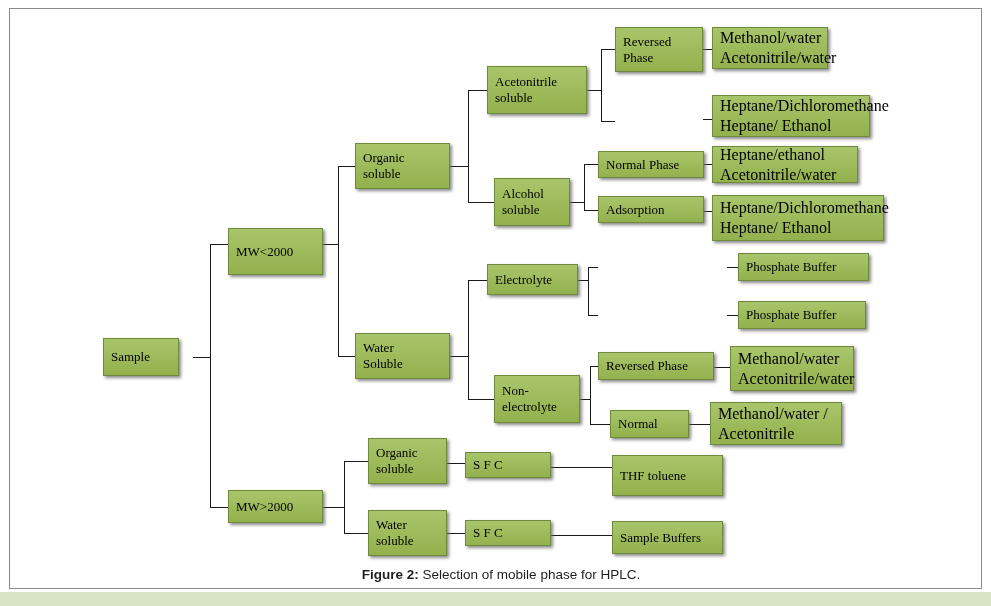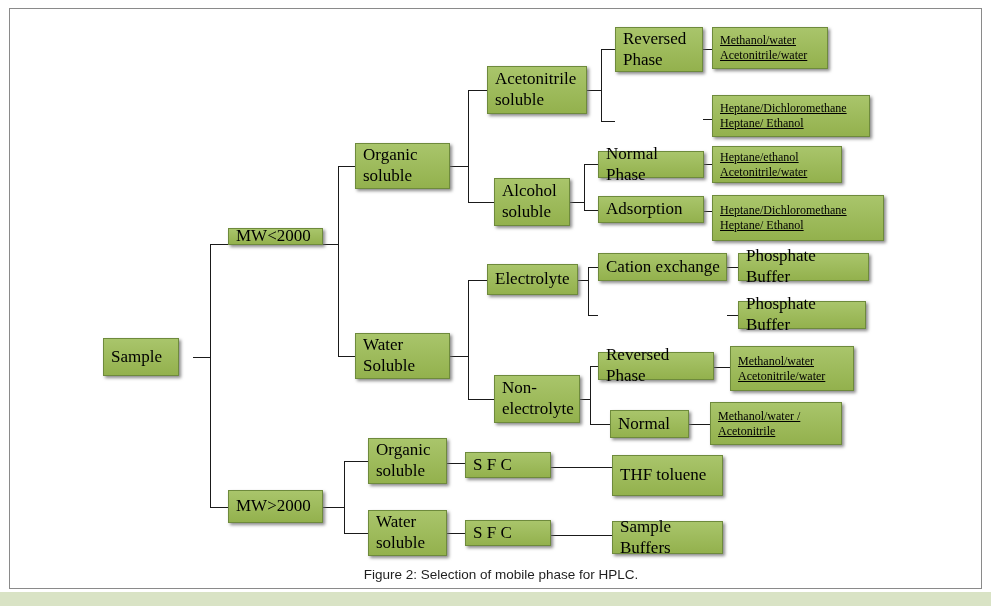"Reversed" .node { font-size: 17px -> 13px }
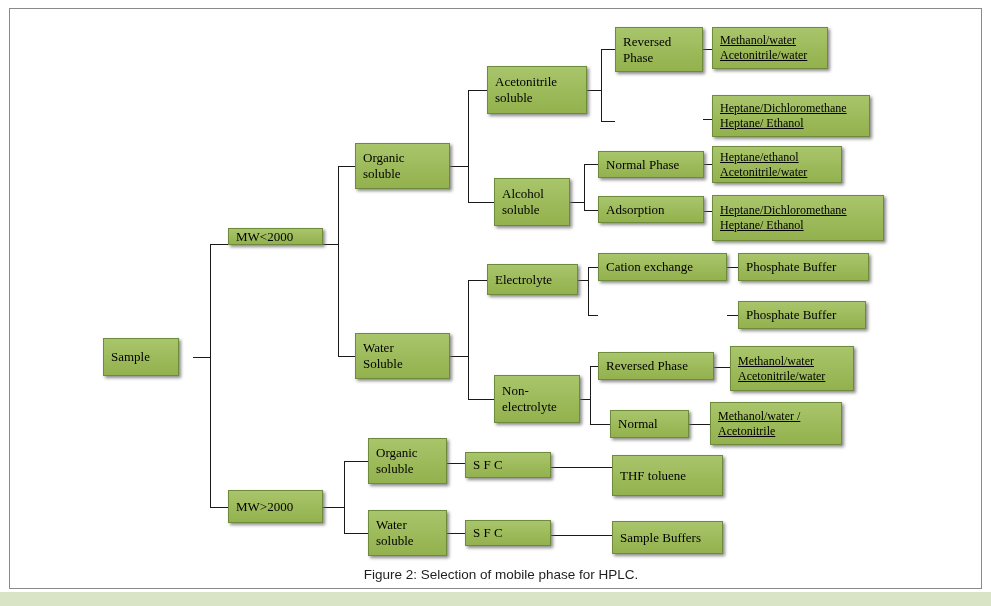"Methanol/water" .leaf { font-size: 12px -> 16px; text-decoration: underline -> none }
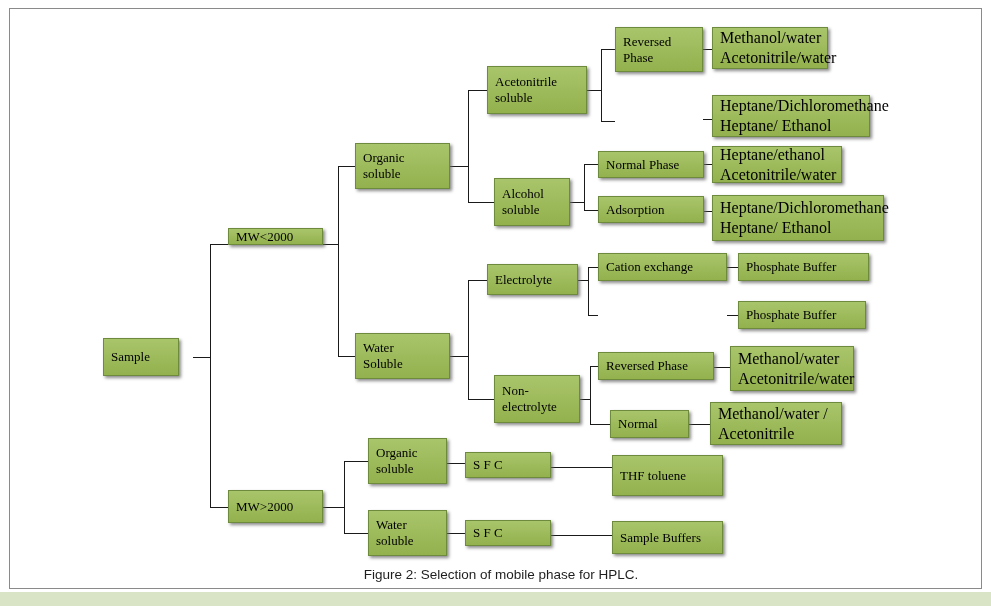"Heptane/ethanol" div.node { width: 130px -> 146px }
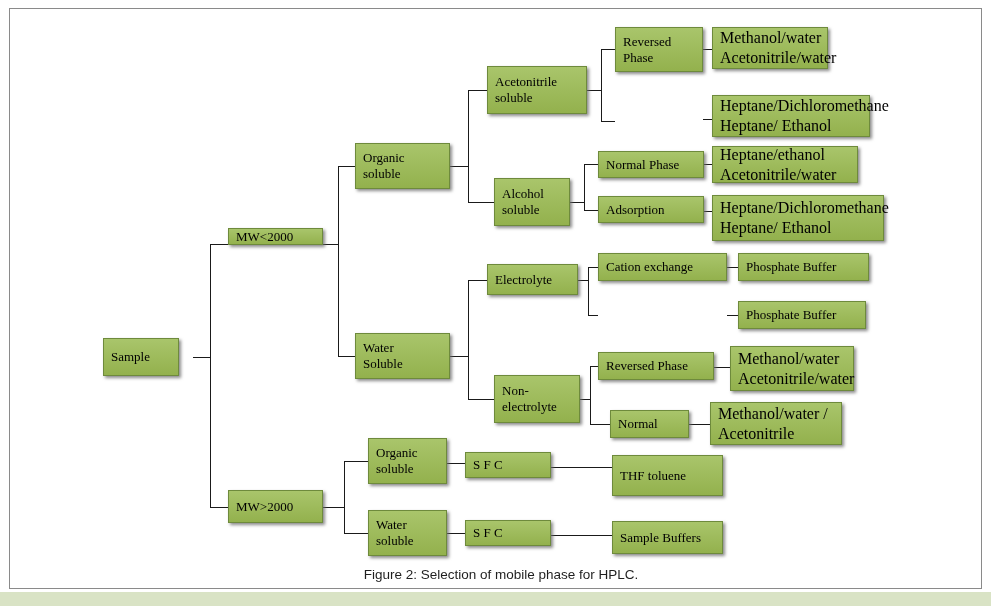"MW<2000" div.node { height: 17px -> 47px }
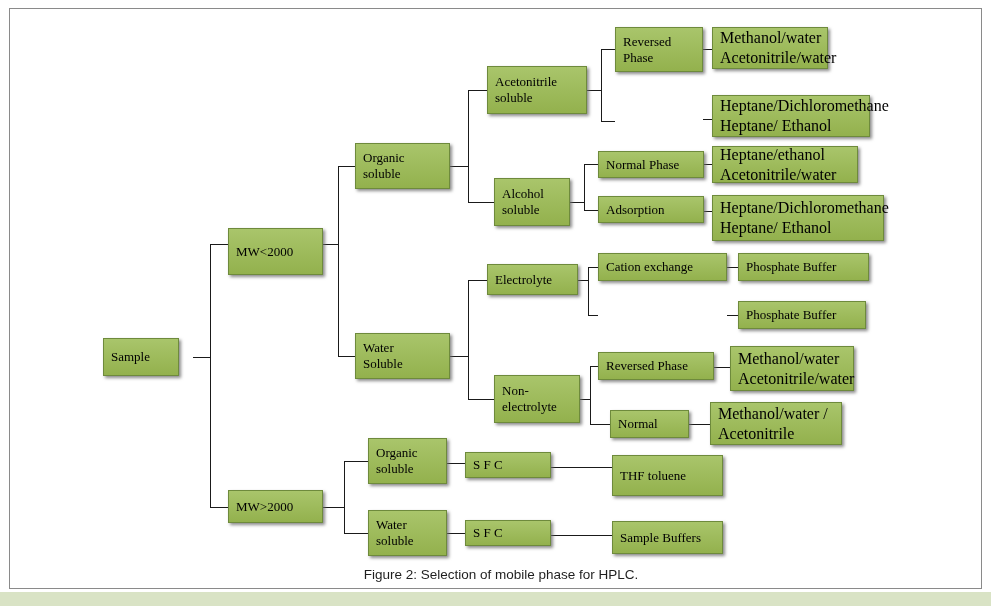"Cation exchange" div.node { html: <div>Cation exchange</div> -> none }
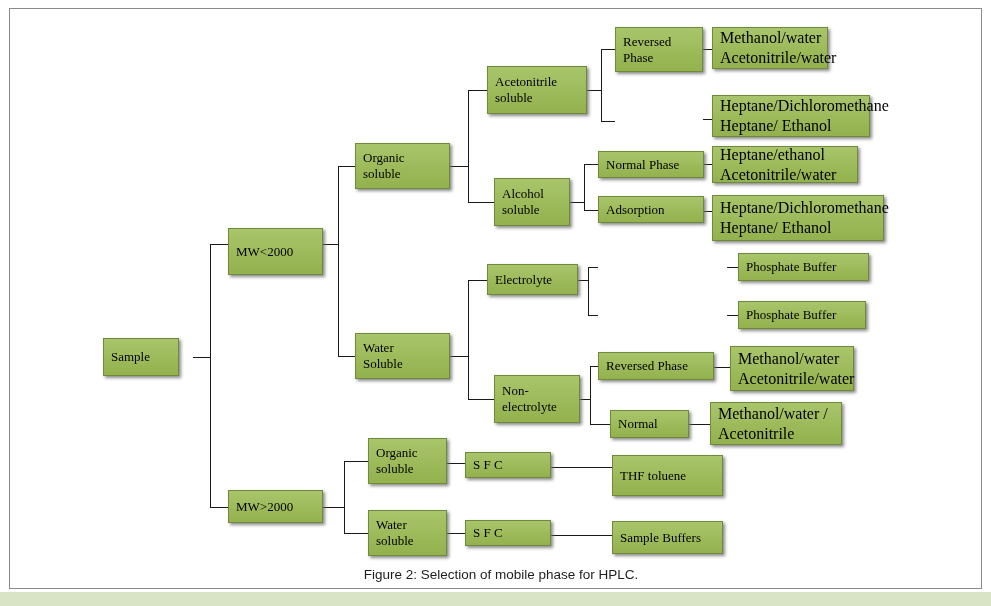"Figure 2:" .caption .cap-label { font-weight: normal -> bold }
